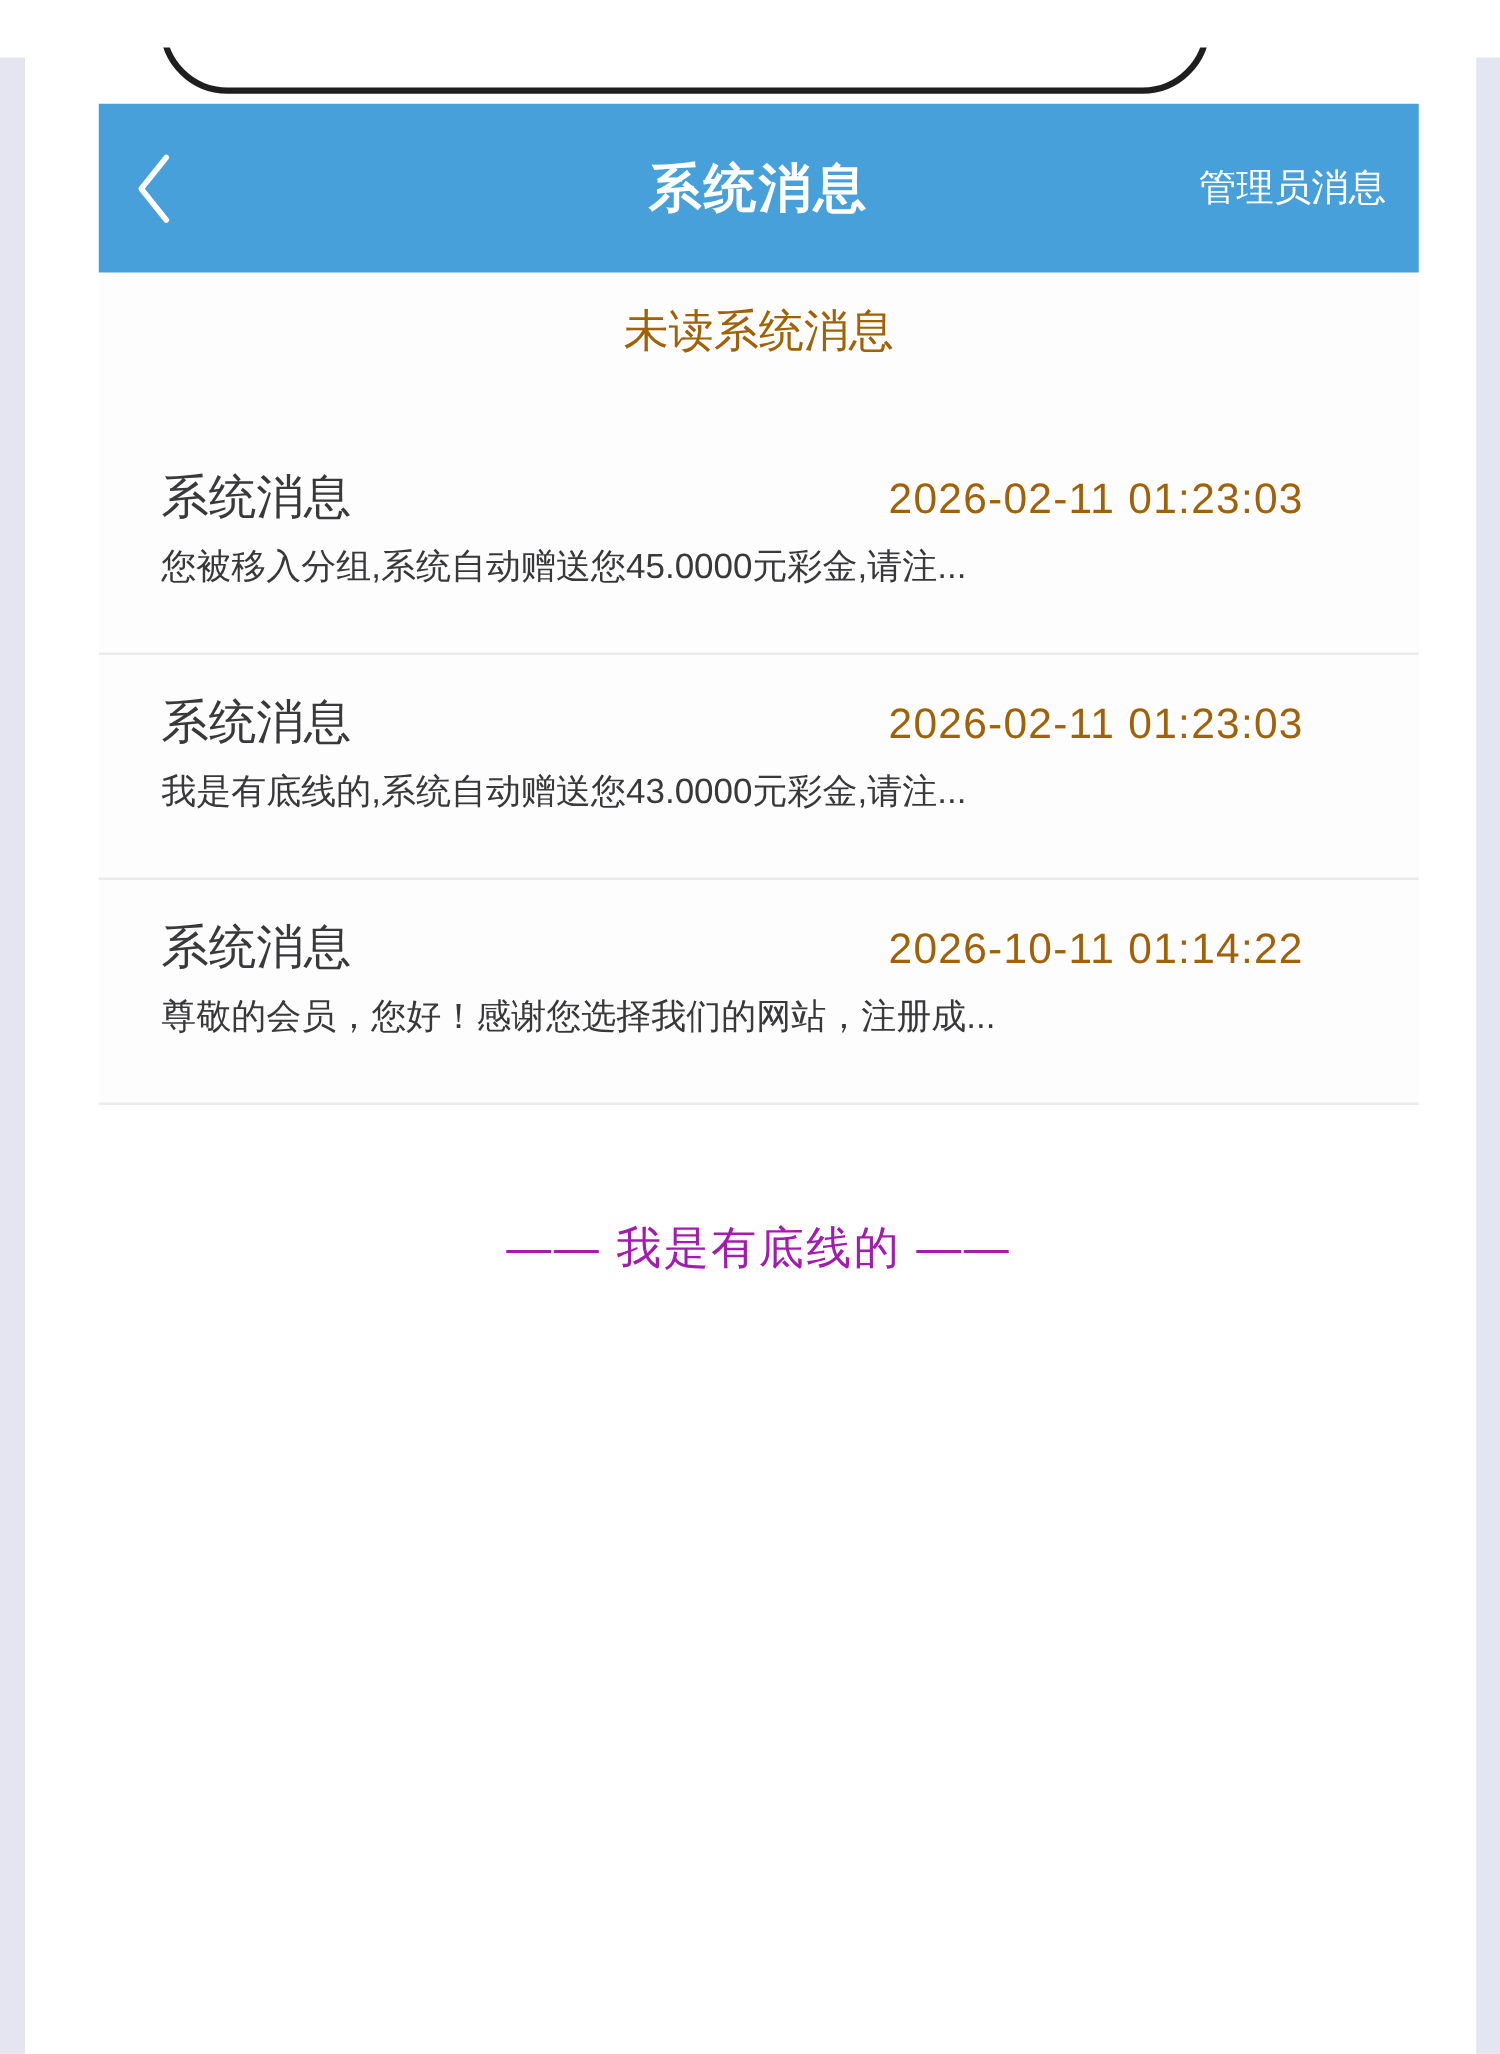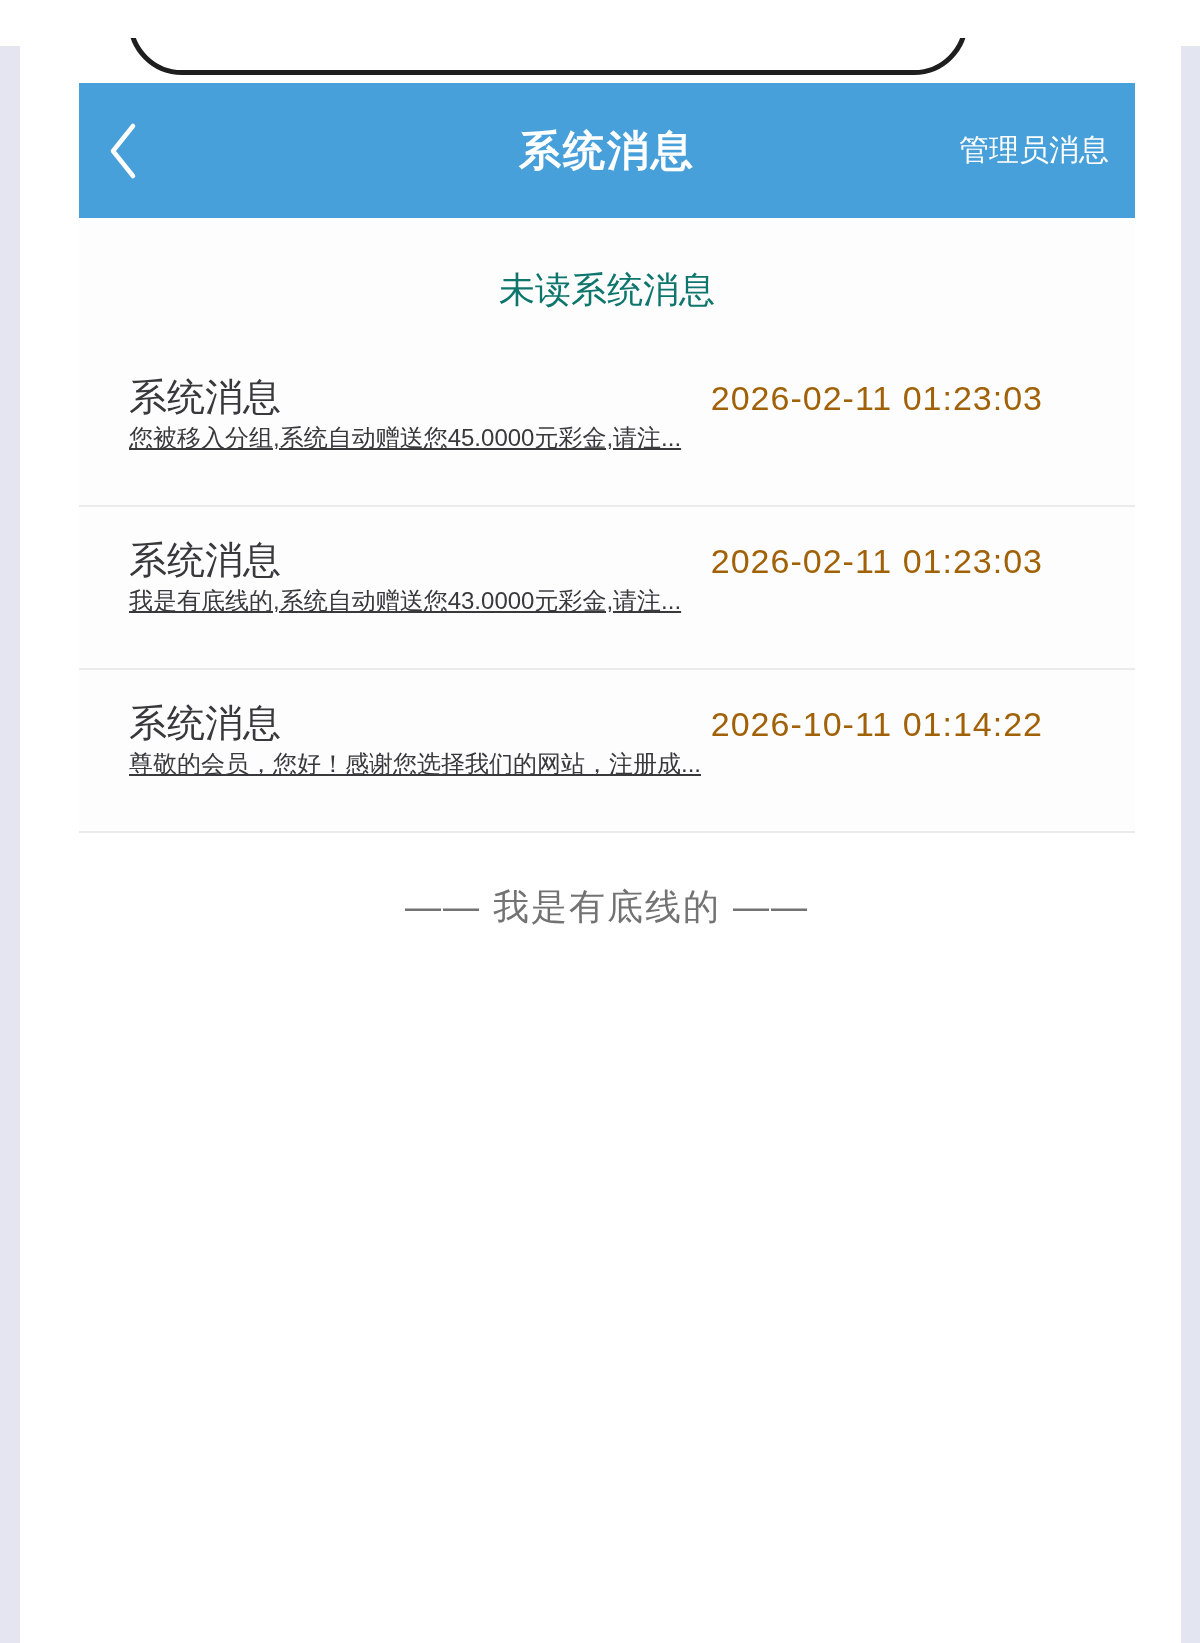"未读系统消息" .tab { color: #0f766e -> #a16207; padding-top: 48px -> 23px }
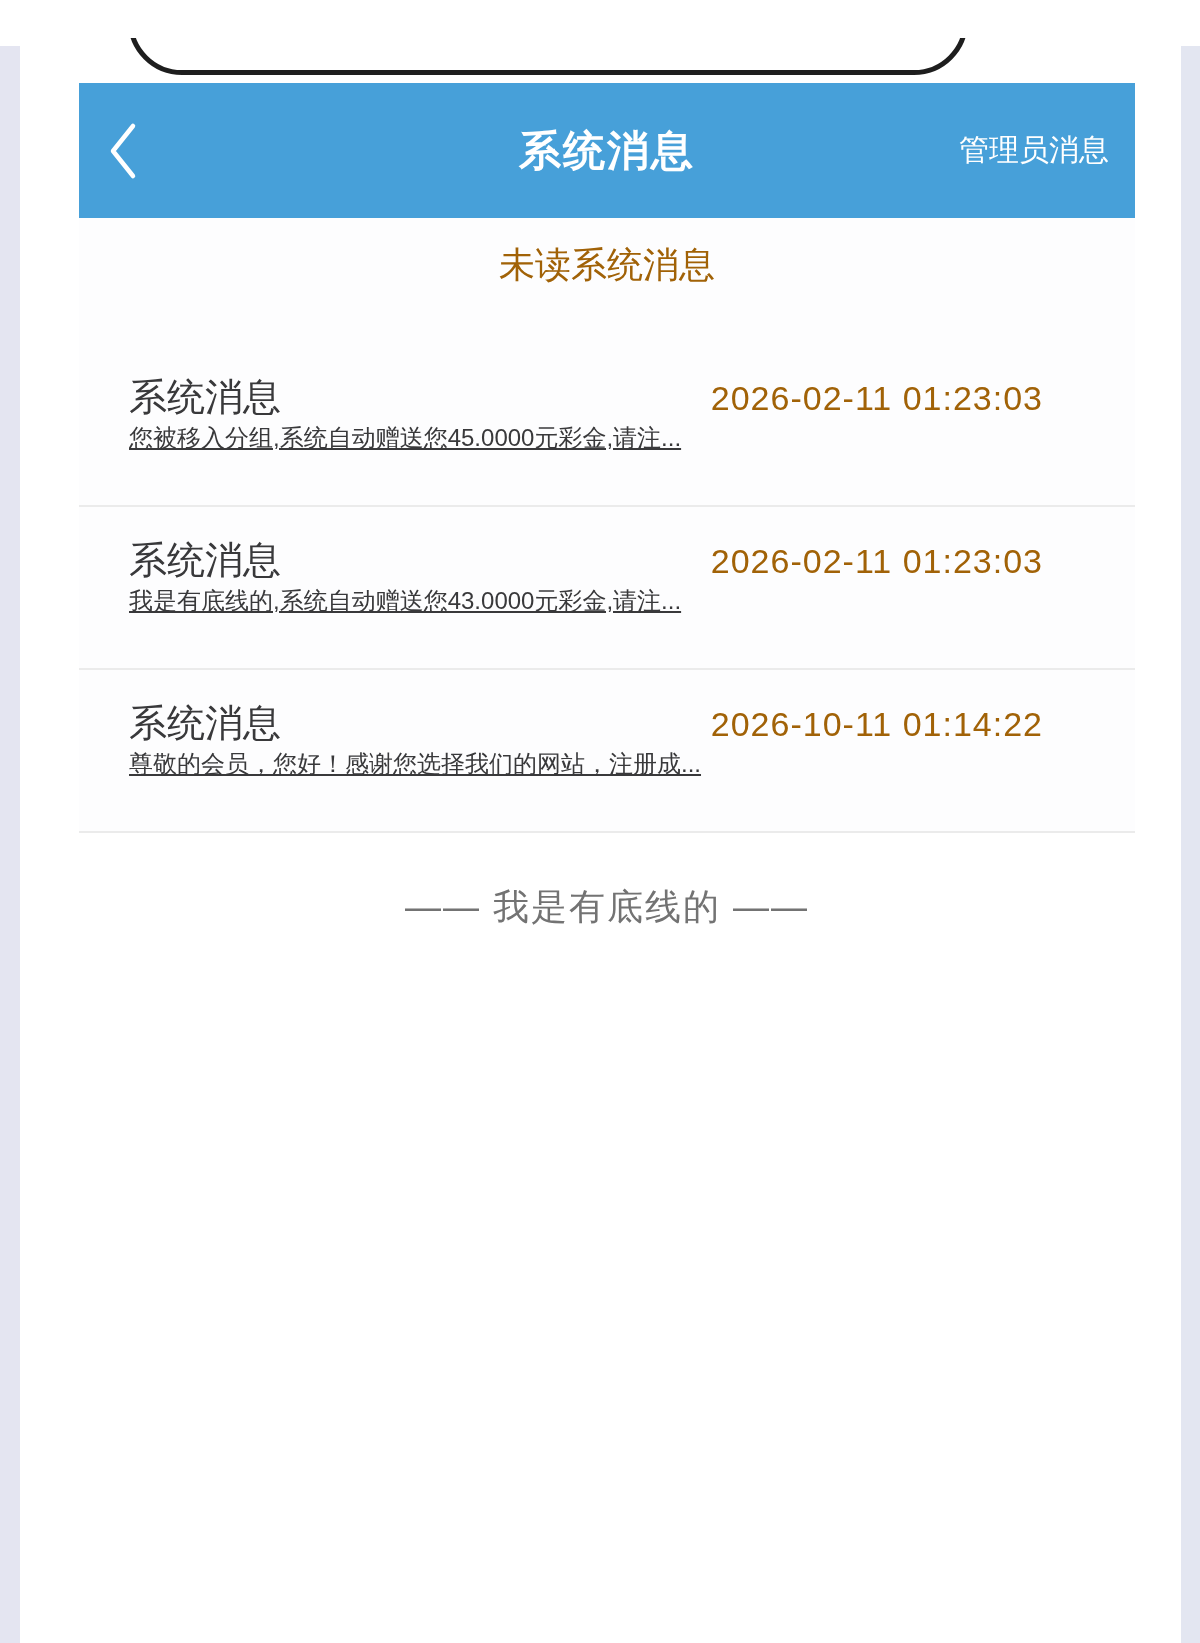"您被移入分组,系统自动赠送您45.0000元彩金,请注..." .msg-preview { font-size: 24px -> 28px; margin-top: none -> 12px; text-decoration: underline -> none }
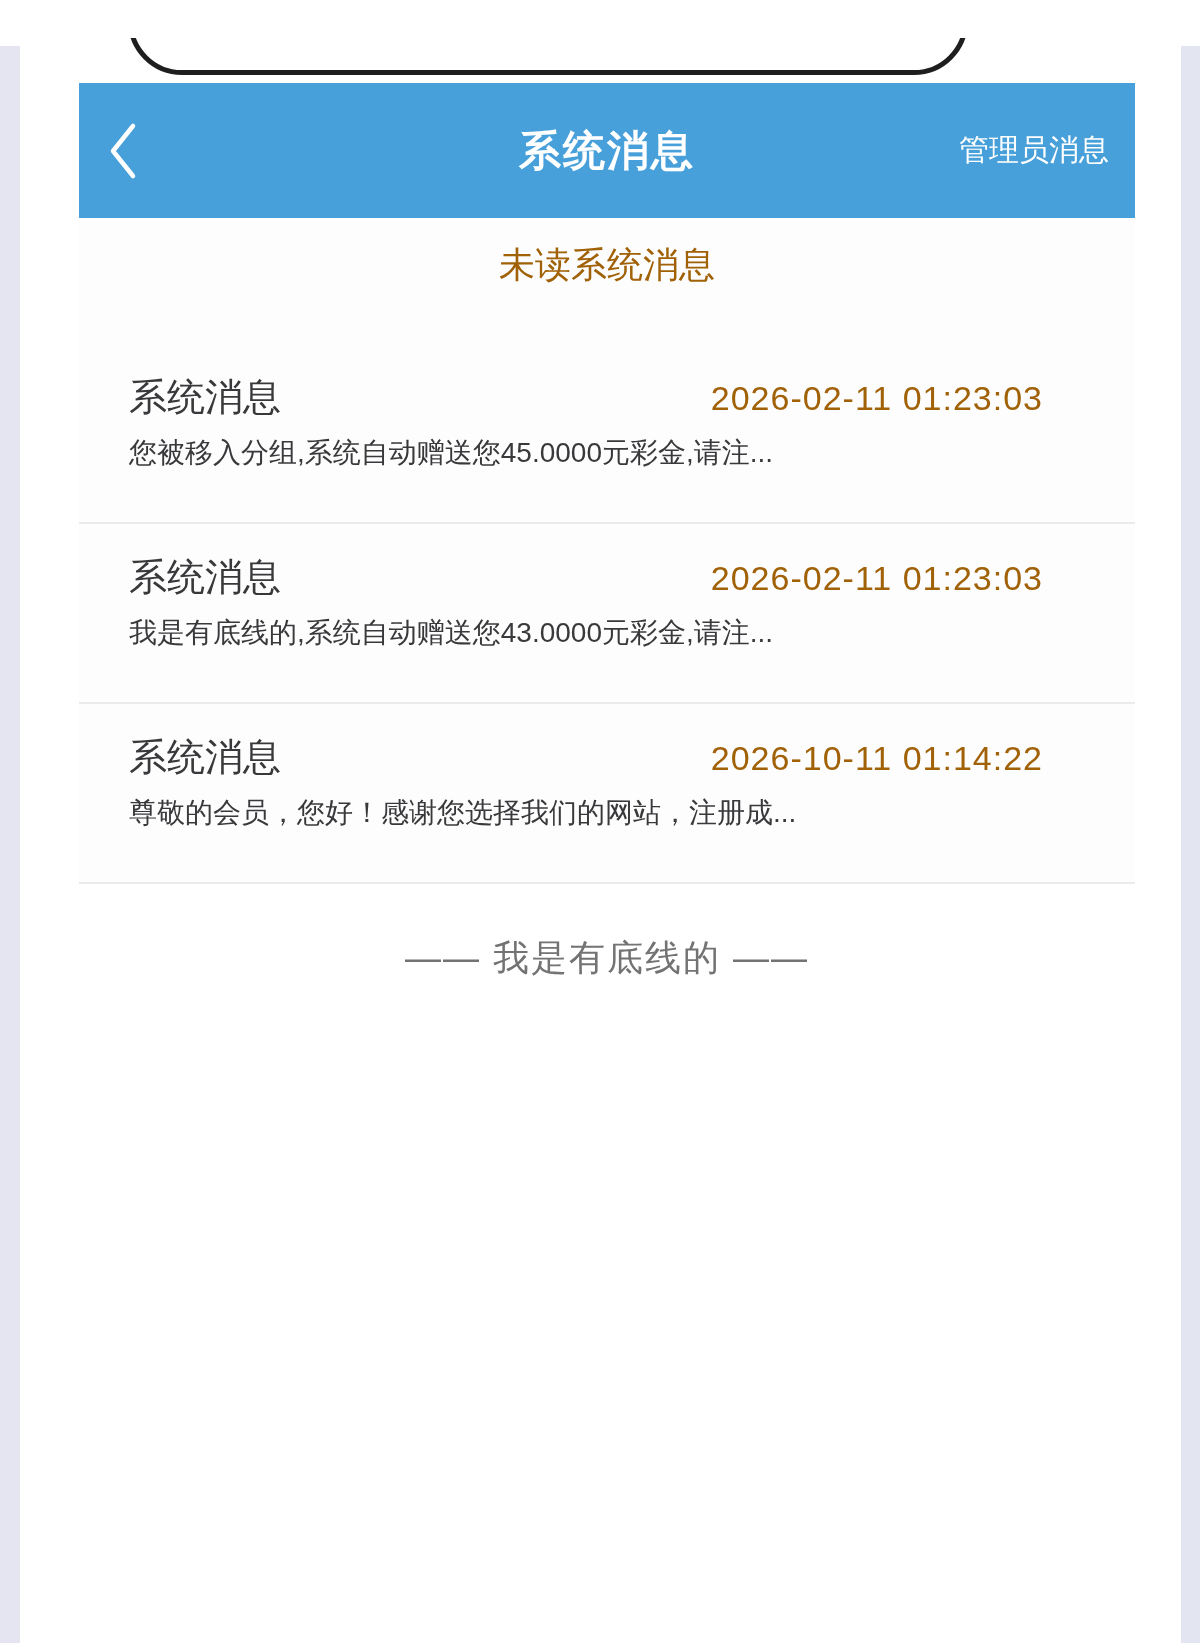"—— 我是有底线的 ——" .list-end { color: #737373 -> #a21caf; margin-top: 50px -> 90px }
